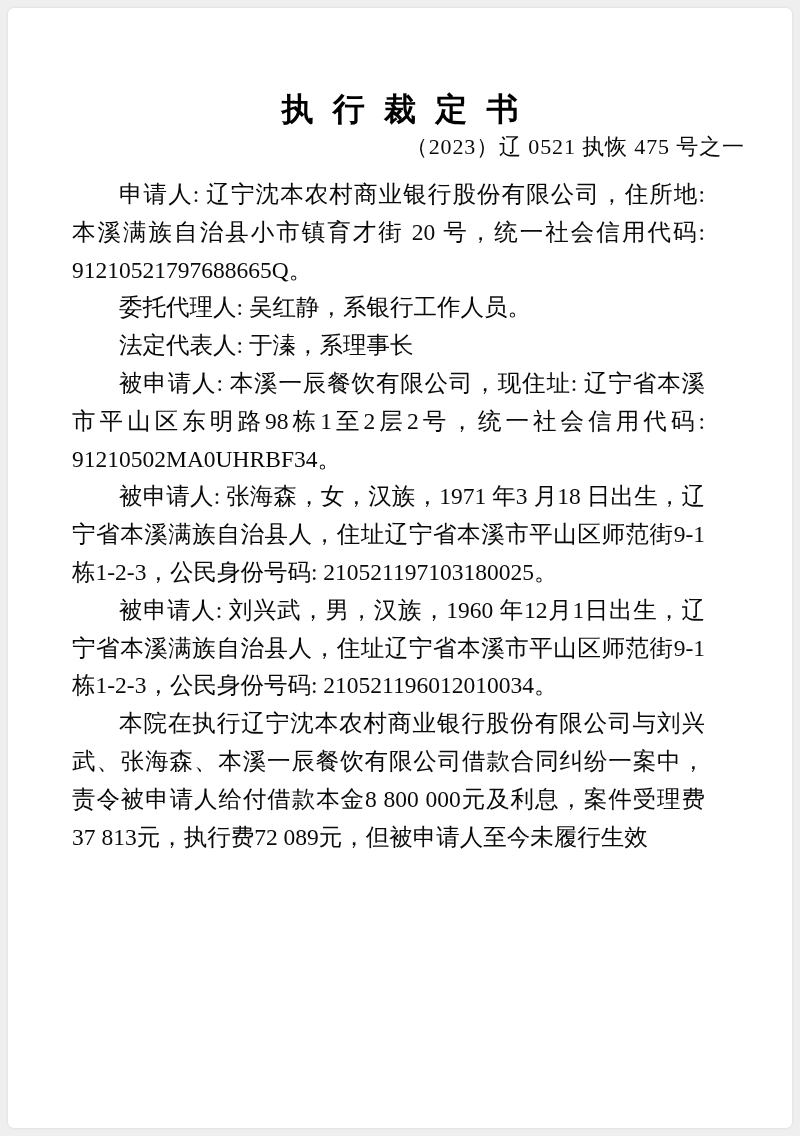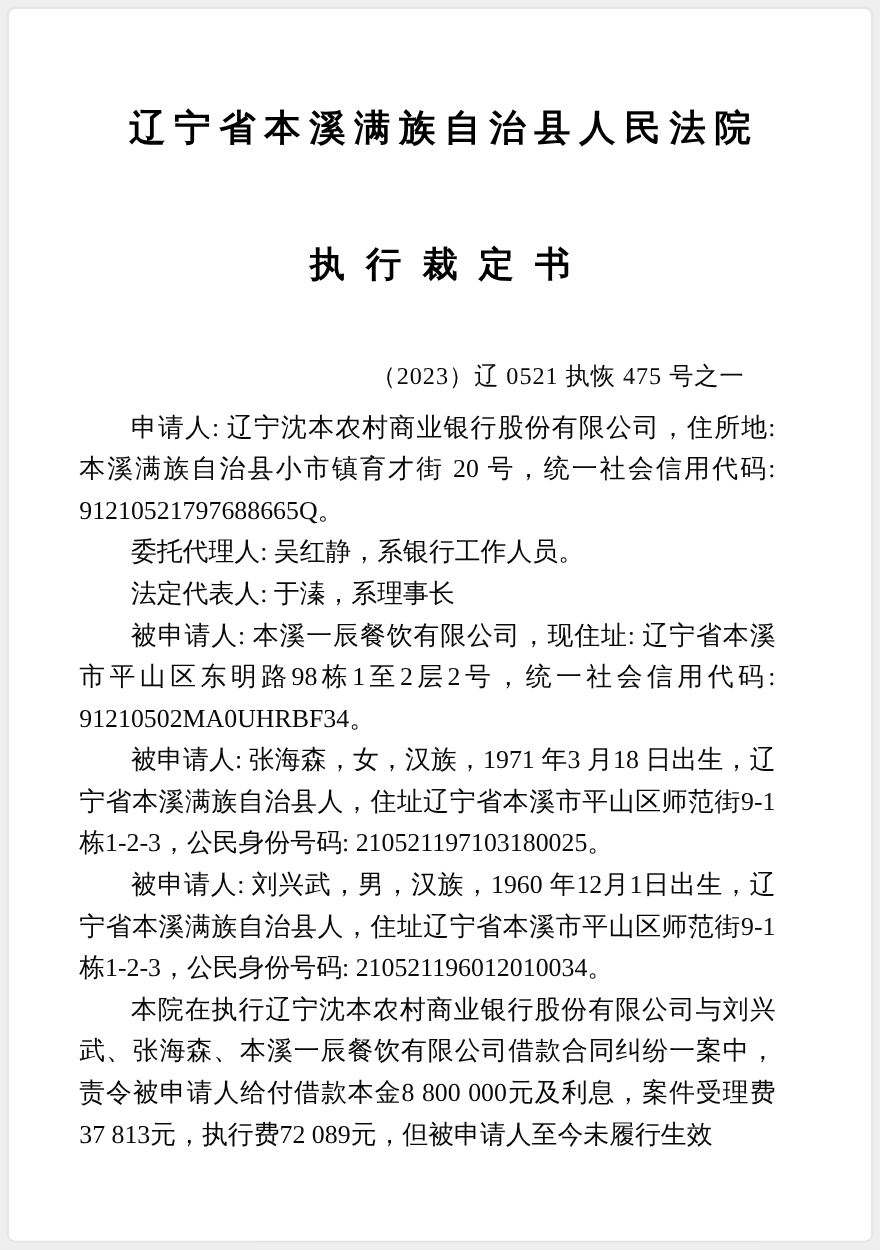"辽宁省本溪满族自治县人民法院" div.court-name { html: <div>辽宁省本溪满族自治县人民法院</div> -> none }
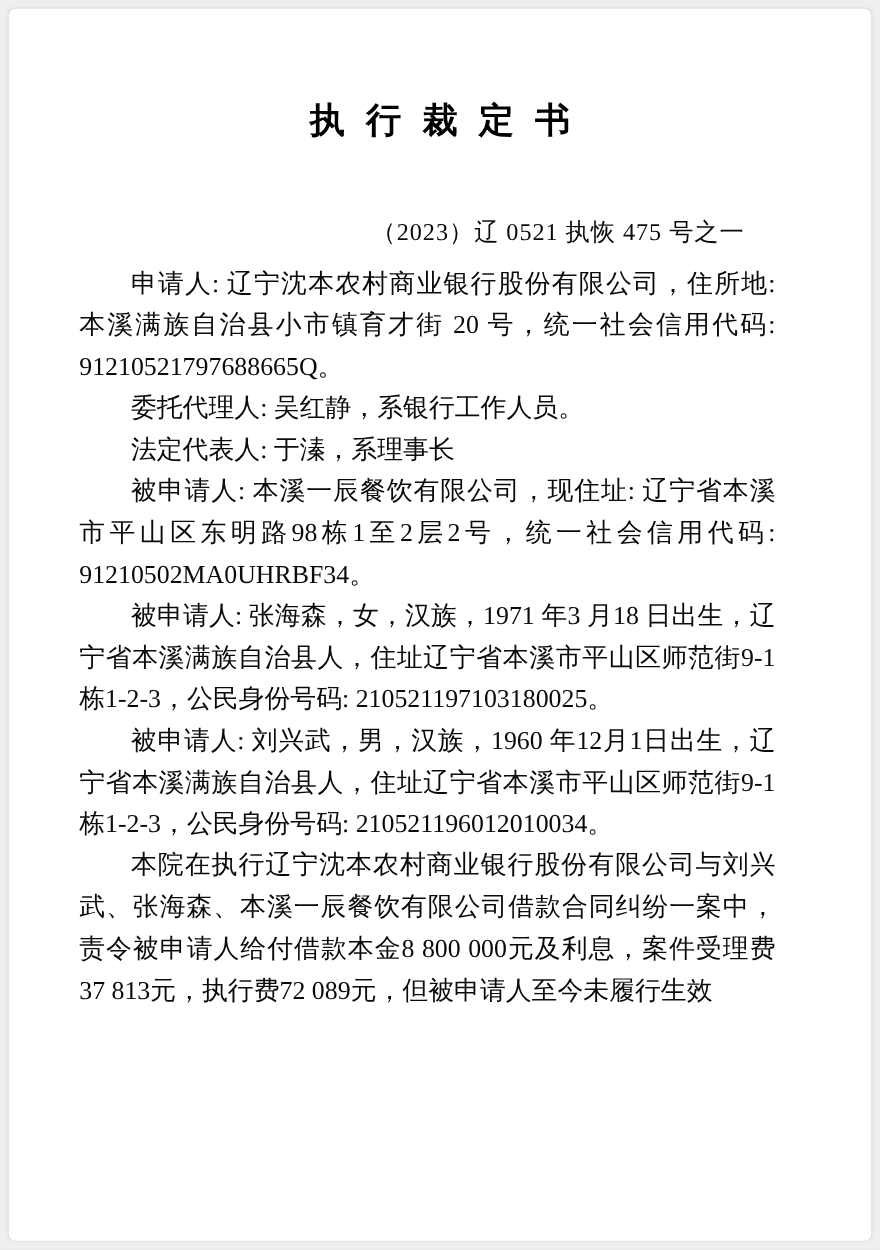"（2023）辽 0521 执恢 475 号之一" .case-number { margin-top: 64px -> none; padding-right: 115px -> 47px }
